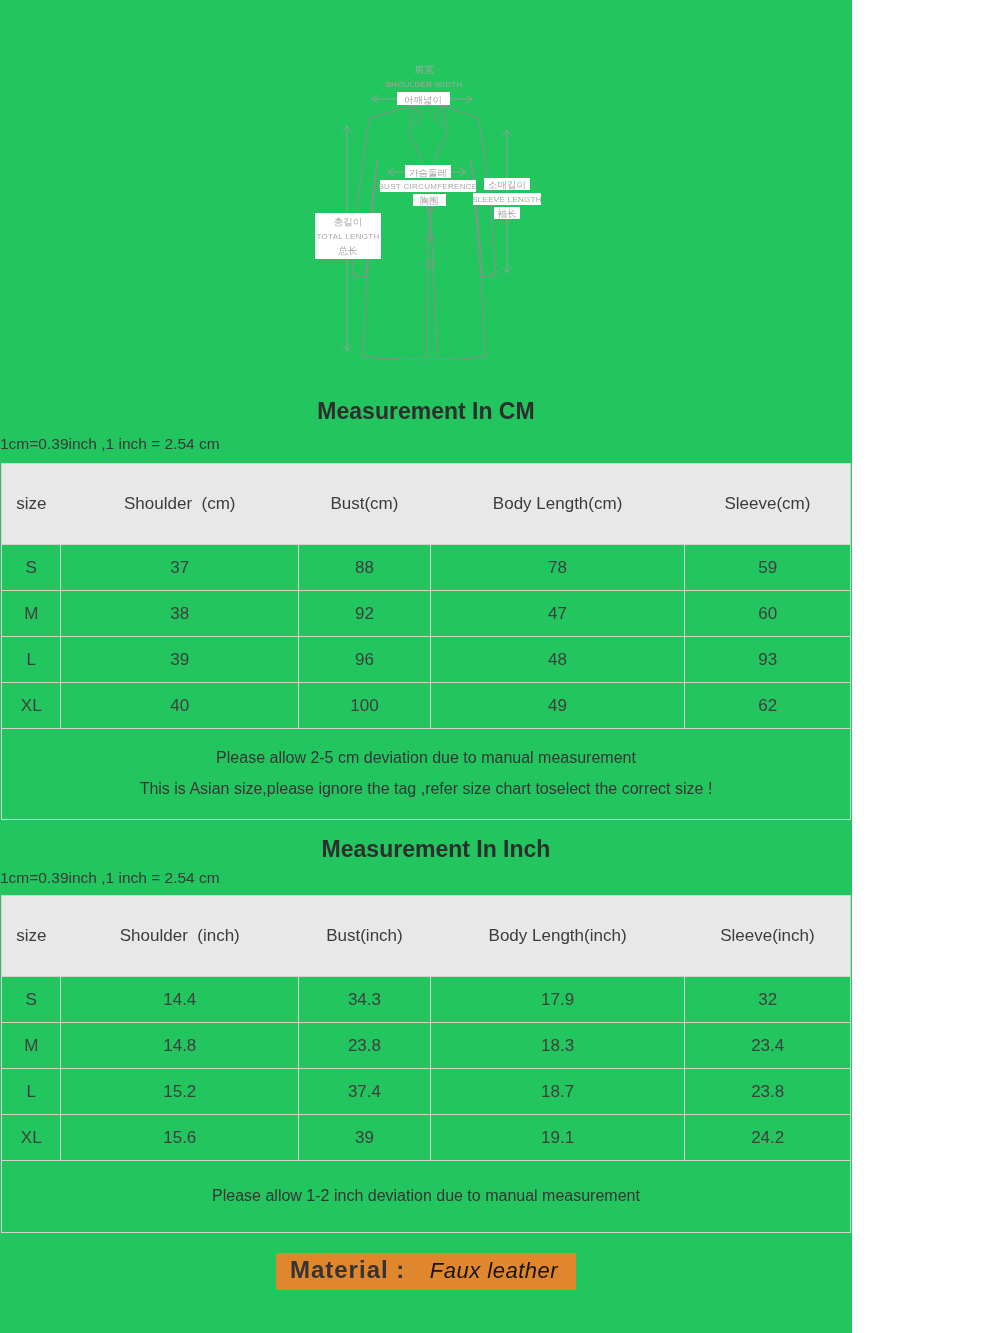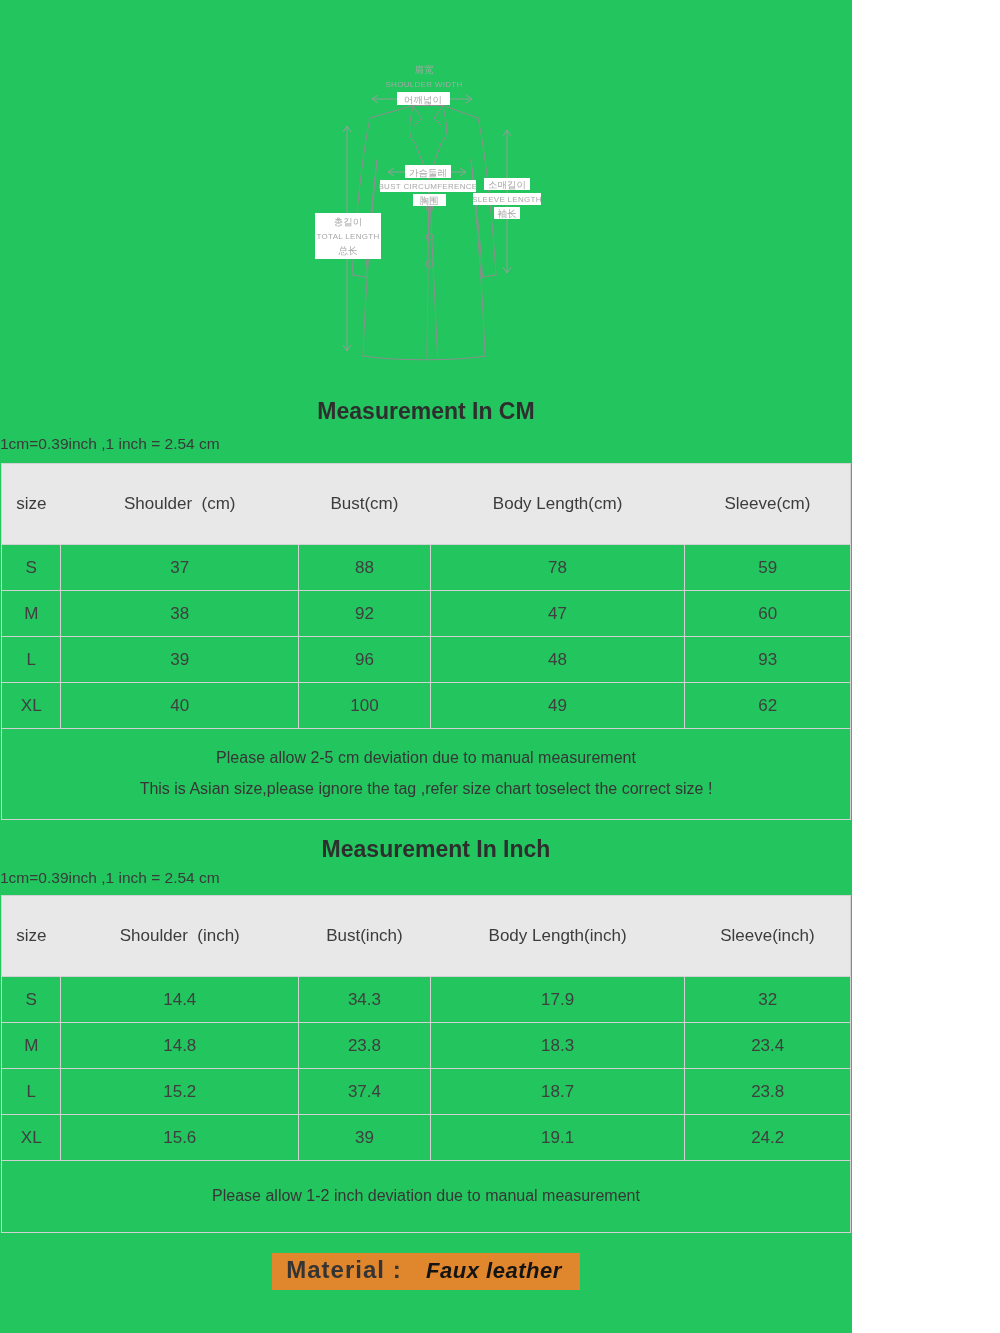"Faux leather" .material-value { font-weight: bold -> normal }
